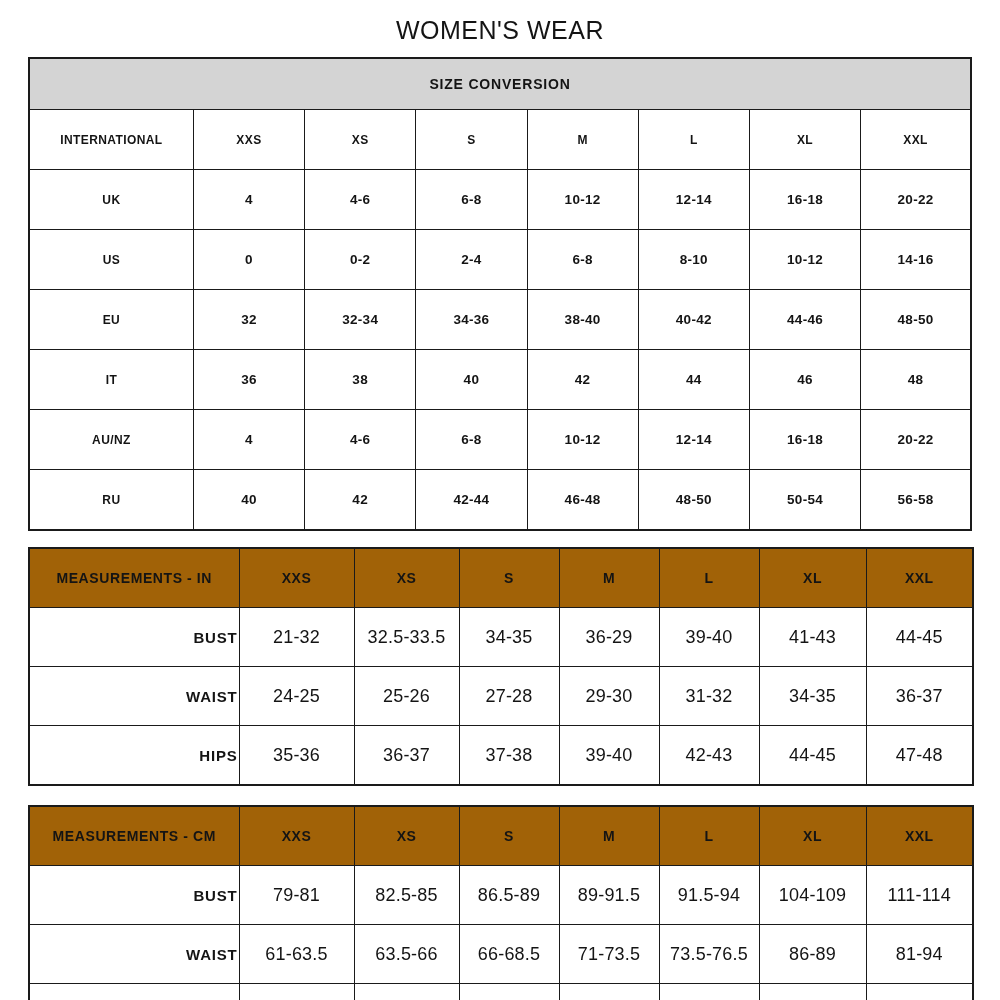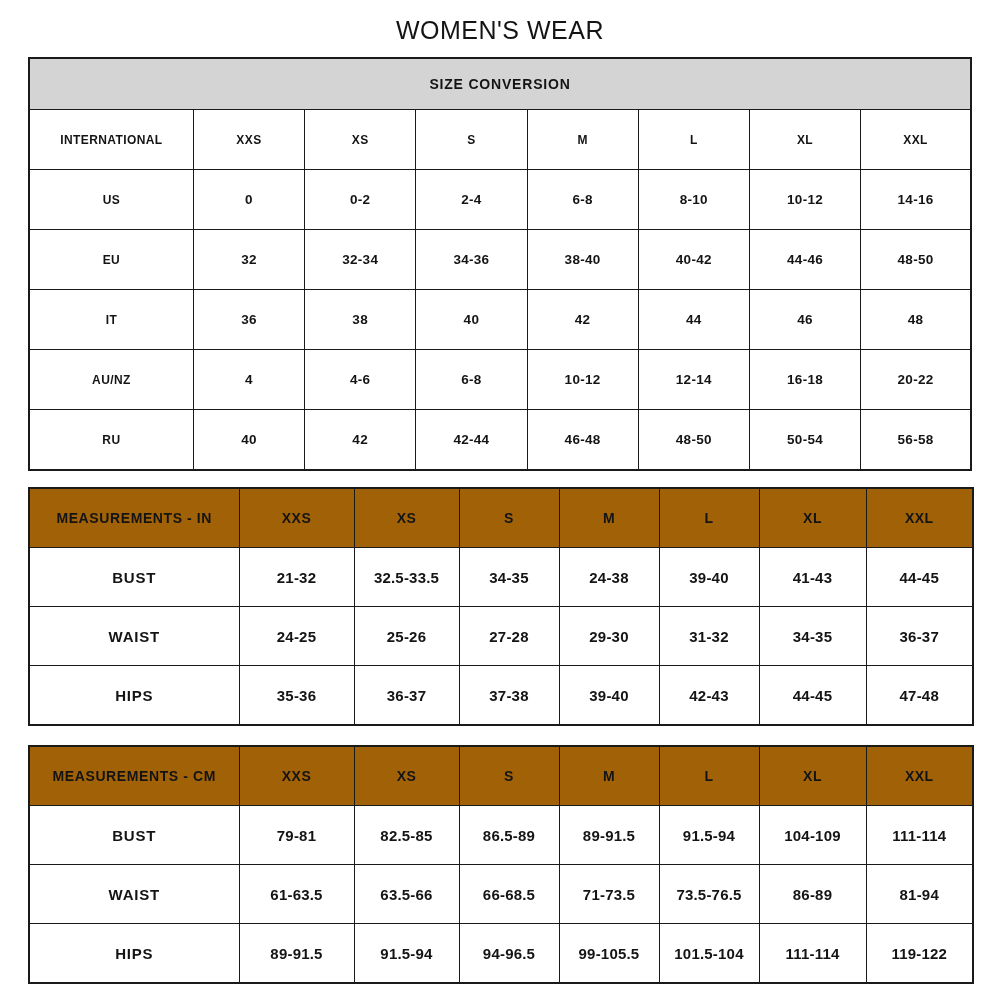"UK" tr { html: none -> <tr> <td>UK</td> <td>4</td> <td>4-6</td> <td>6-8</td> <td>10-12</td> <td>12-14</td> <td>16-18</td> <td>20-22</td> </tr> }
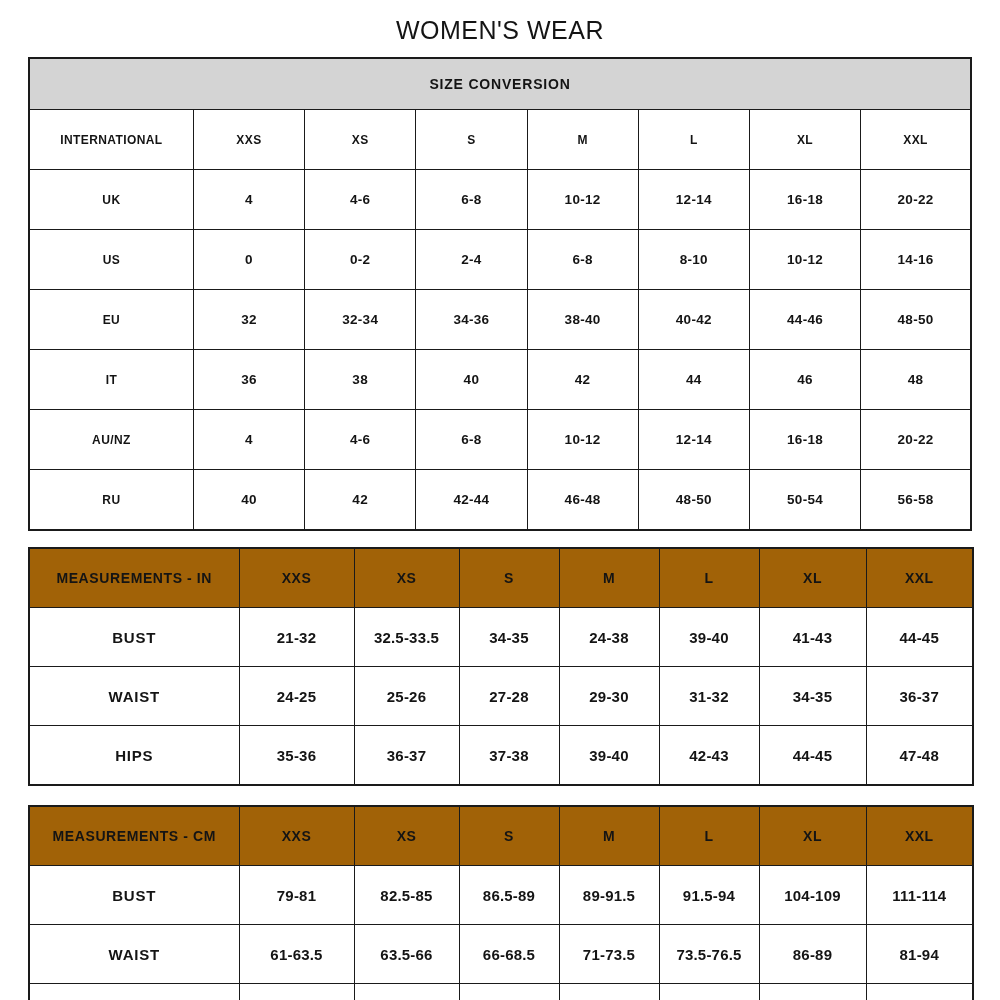"BUST" .meas-table .rowlabel { text-align: none -> right }
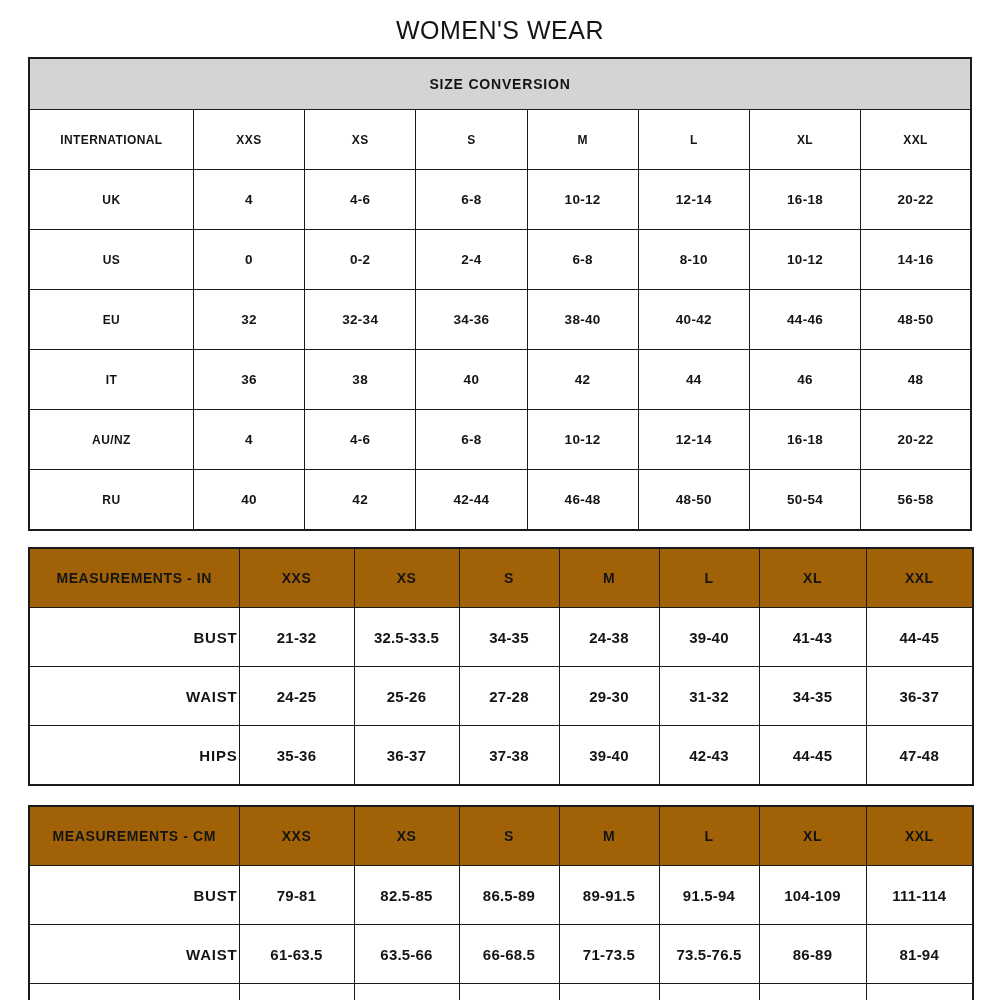"21-32" .meas-table .val { font-size: 15px -> 18px; font-weight: 700 -> 400 }
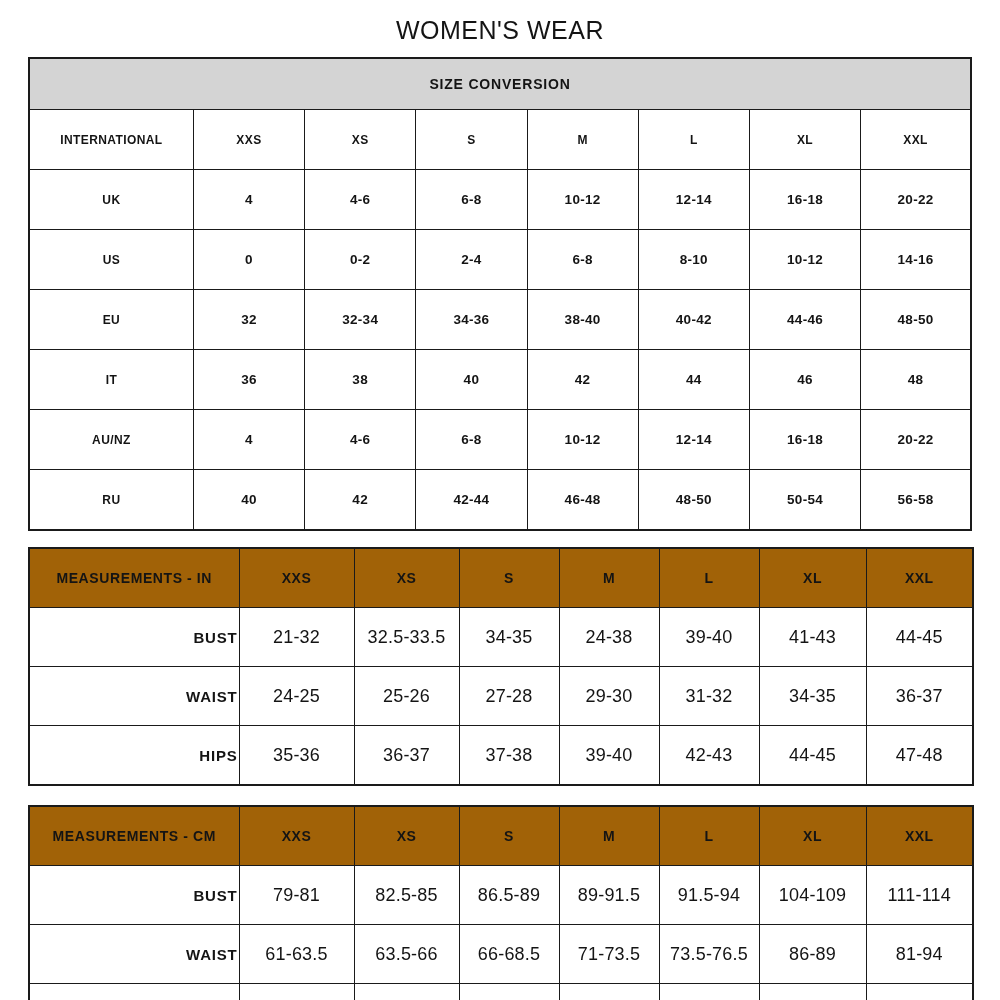"24-38" td.val { text: 24-38 -> 36-29 }
